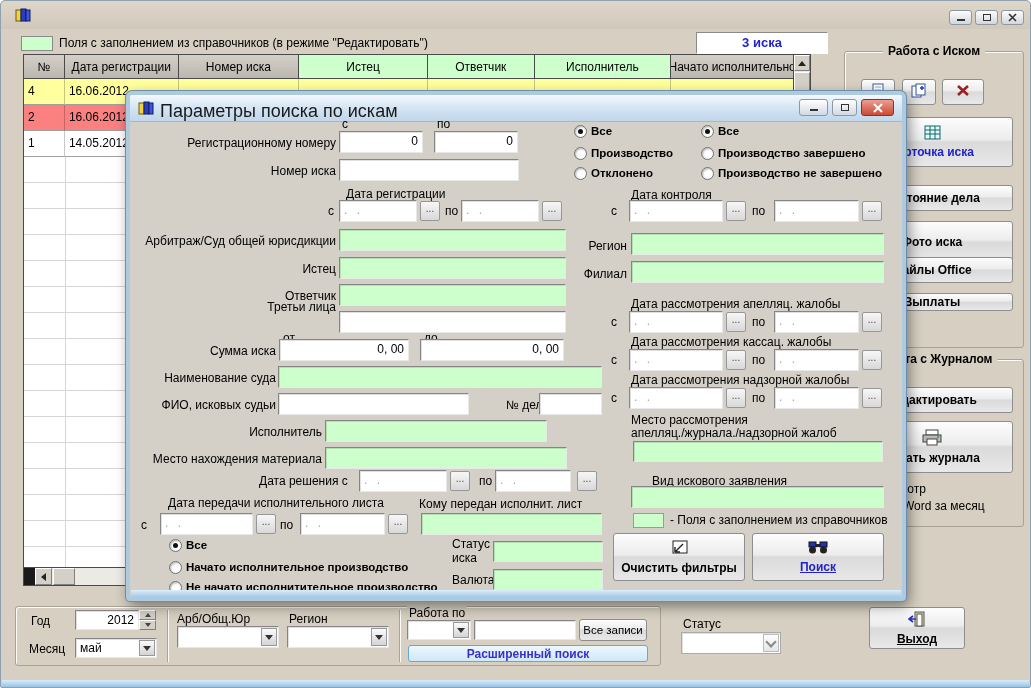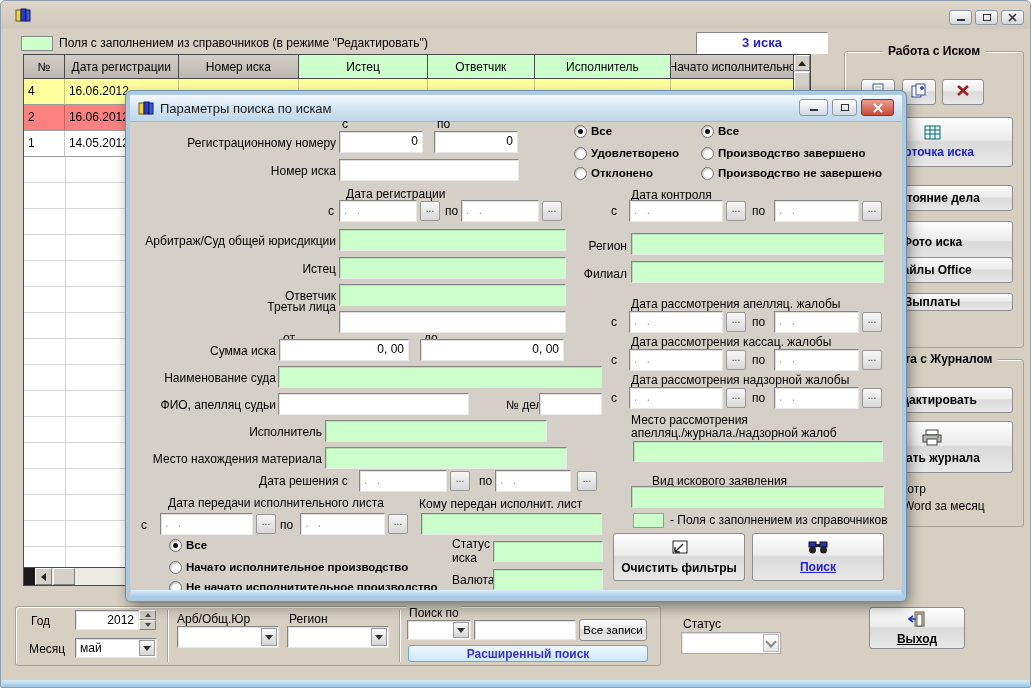"Параметры поиска по искам" span.lbl { font-size: 13px -> 18px }
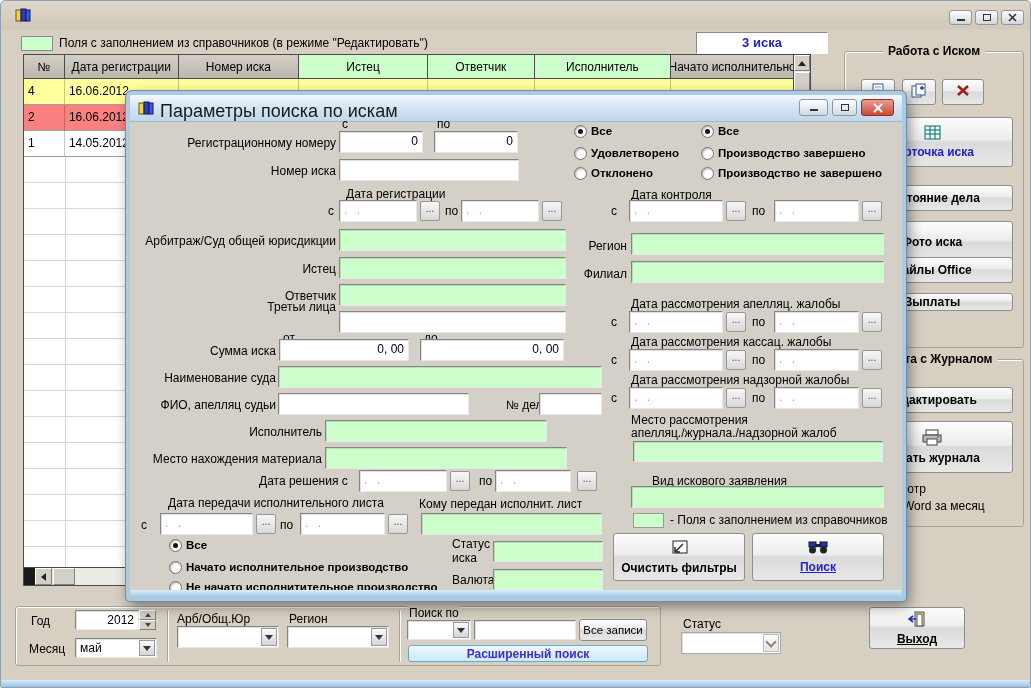"Удовлетворено" span.rlbl { text: Удовлетворено -> Производство }
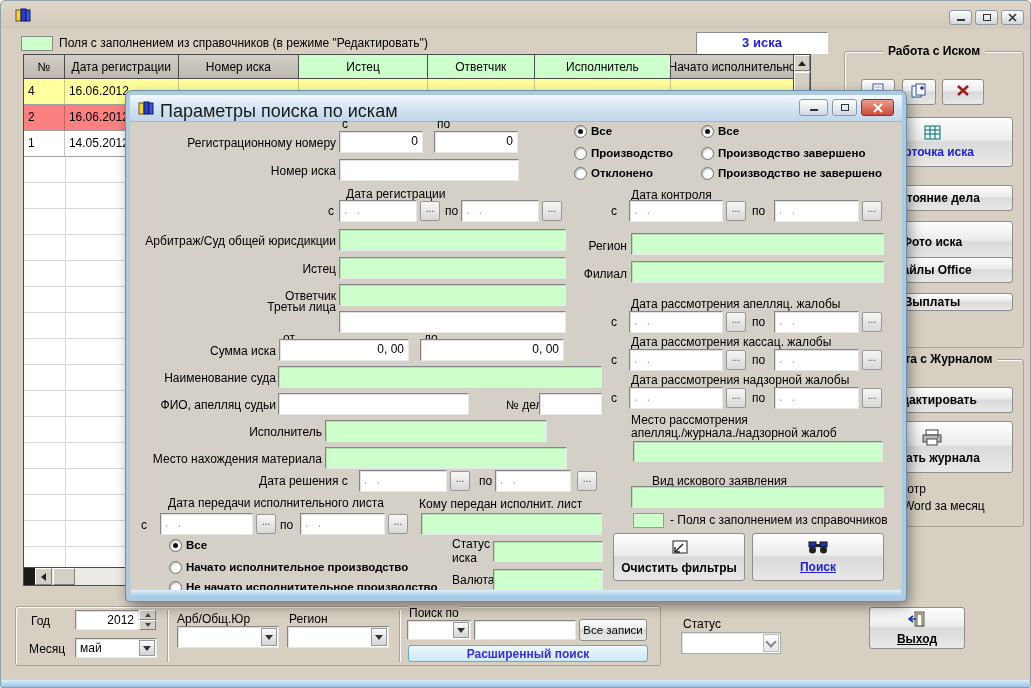"ФИО, апелляц судьи" span.lbl { text: апелляц -> исковых }
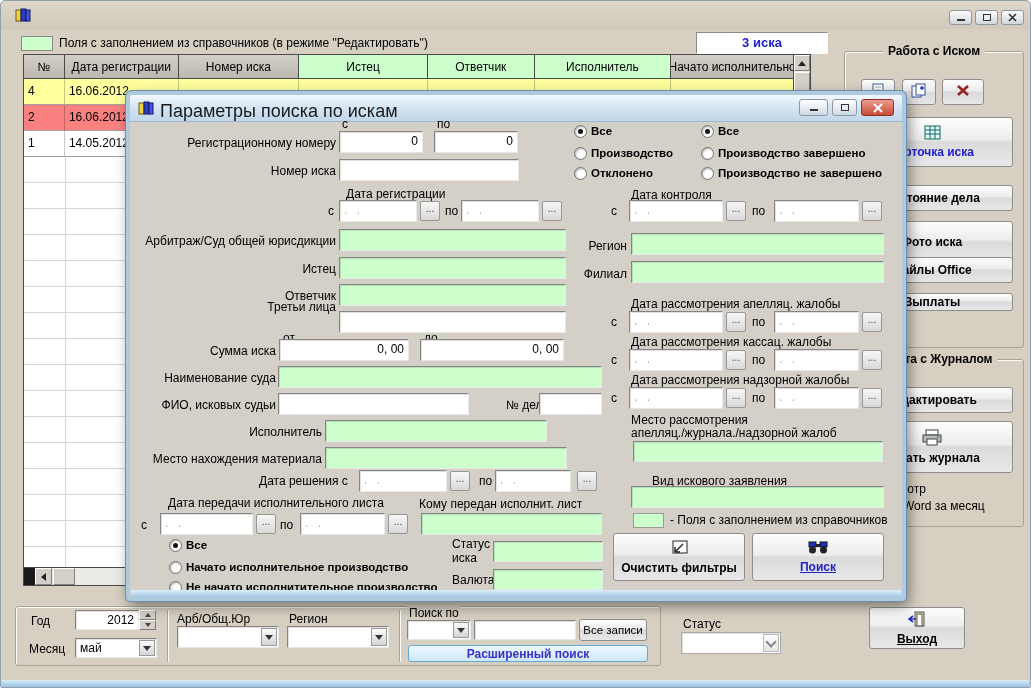"Поиск по" span.lbl { text: Поиск -> Работа }
